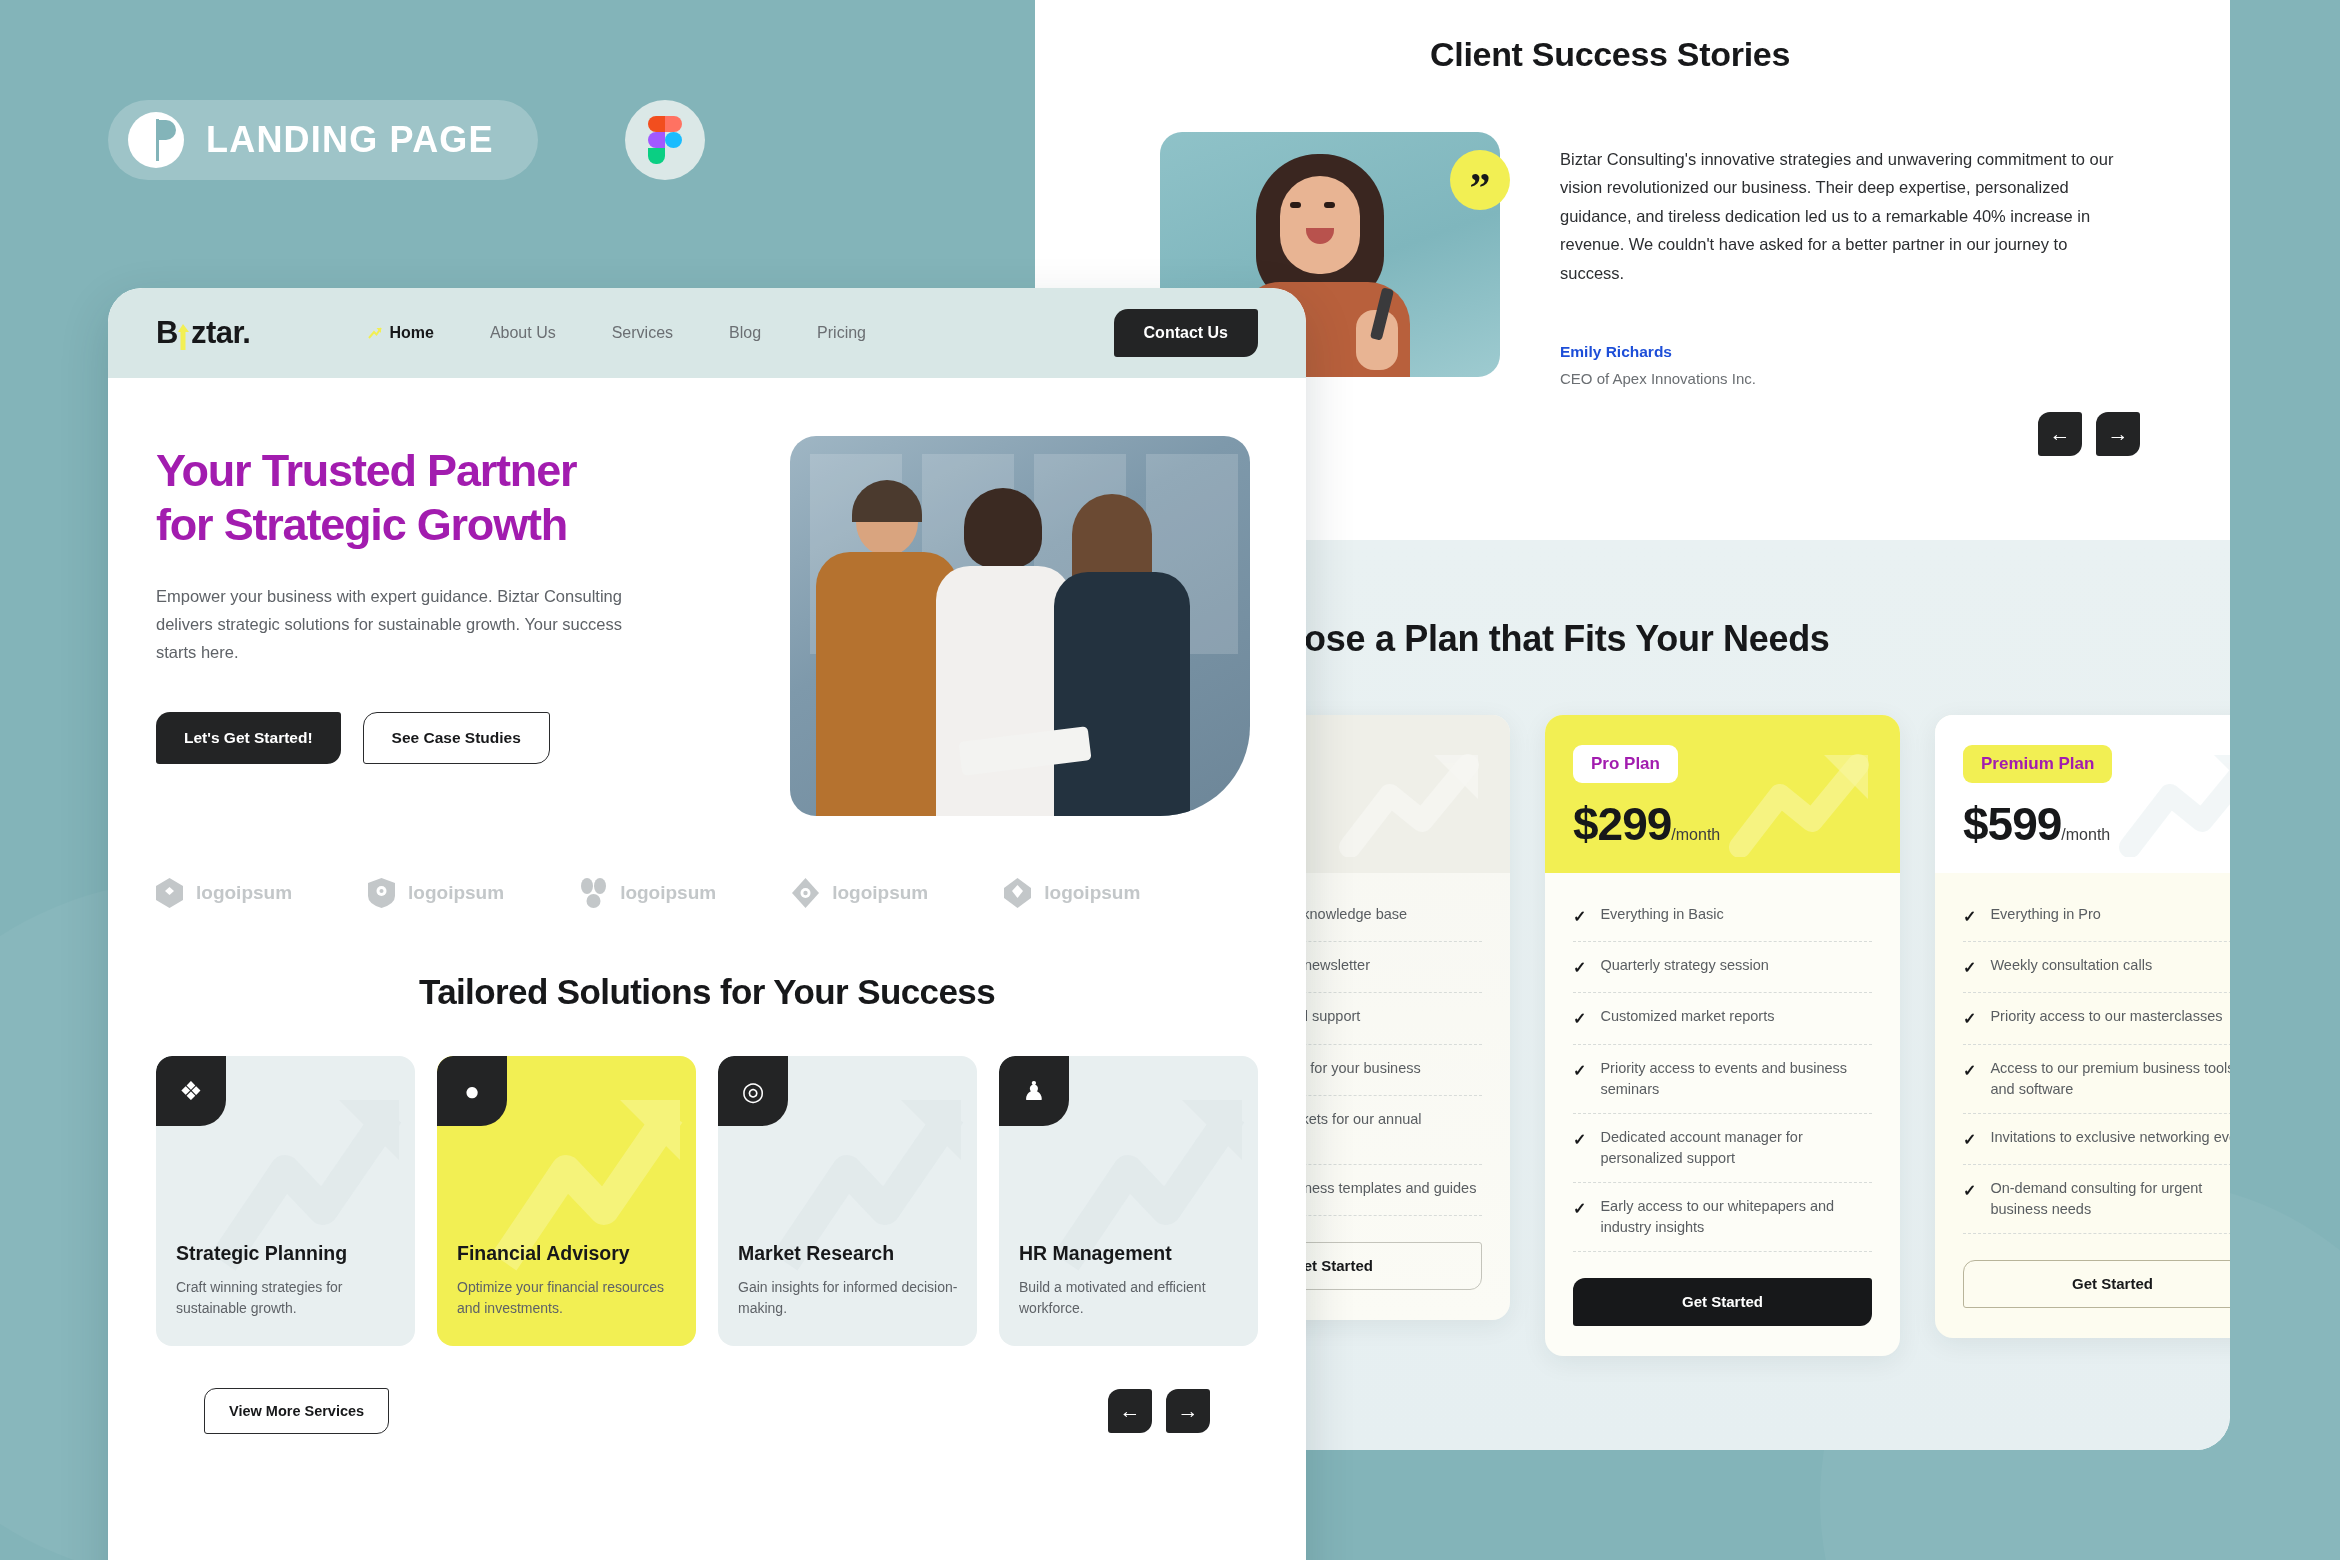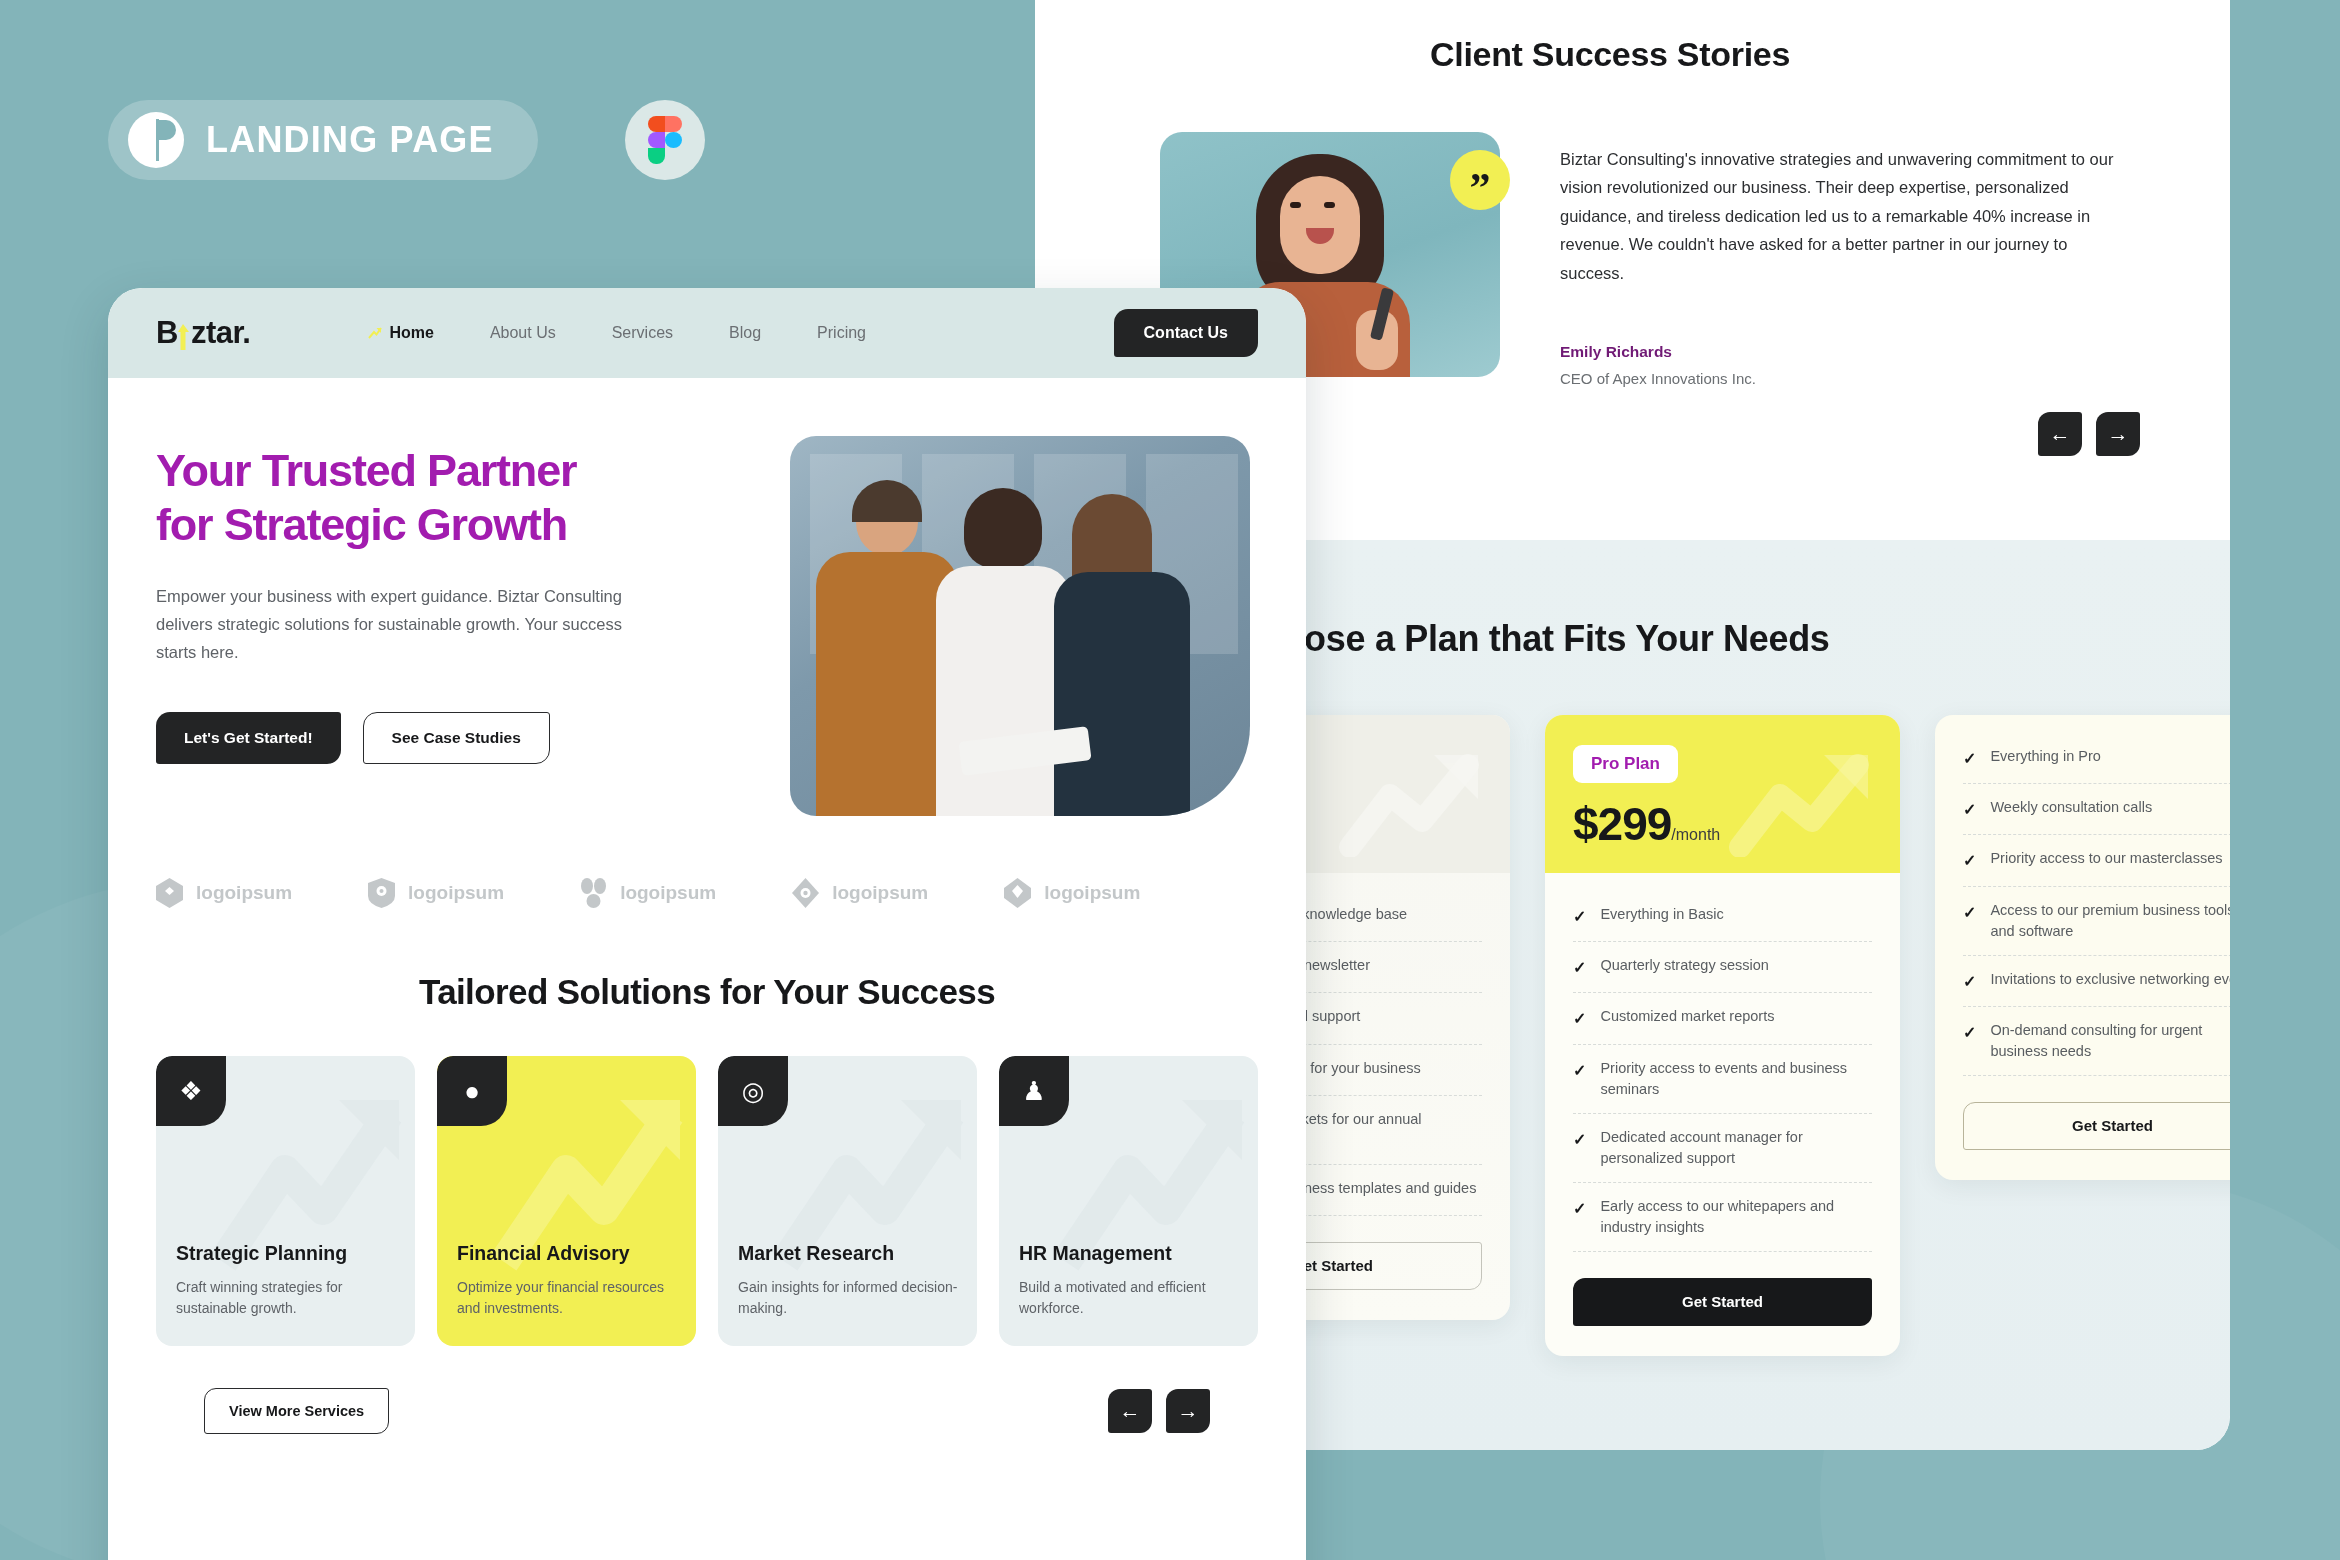"Emily Richards" #testimonial-name { color: #701a75 -> #1d4ed8 }
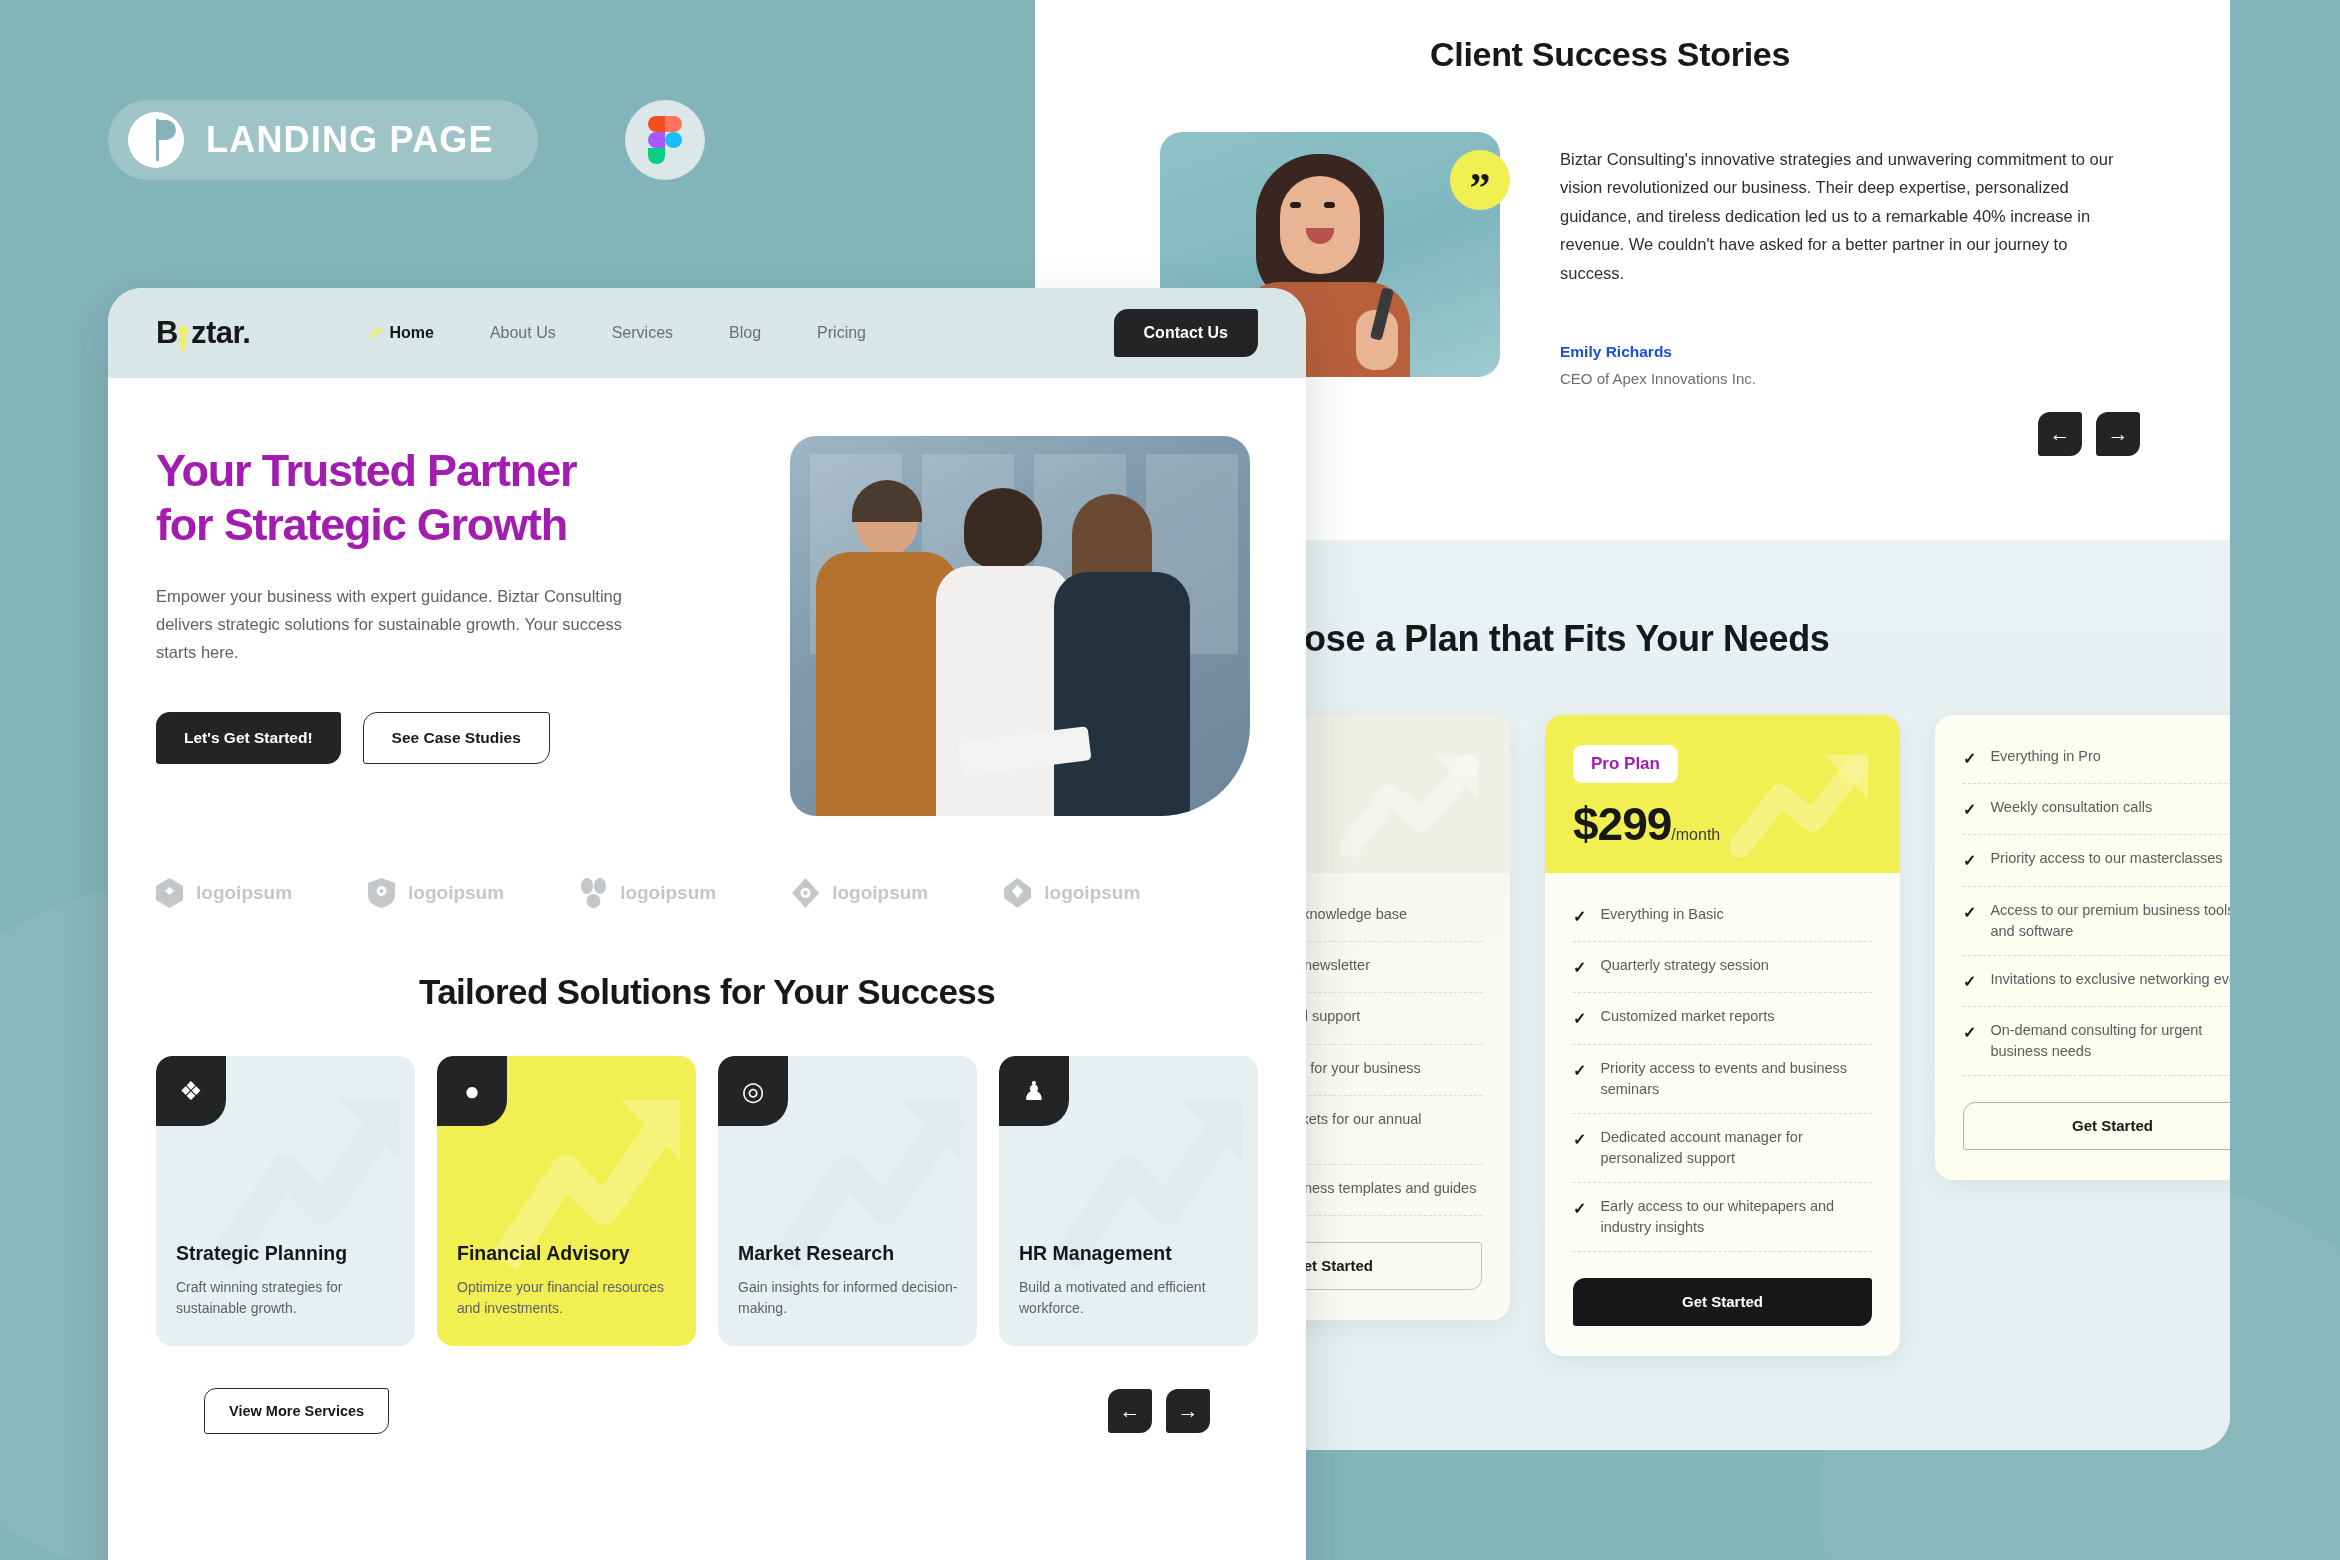"Premium Plan" div.plan-head { html: none -> <div> <svg> <path></path> <path></path> </svg> <span>Premium Plan</span> <div> <span>$599</span><span>/month</span> </div> </div> }
